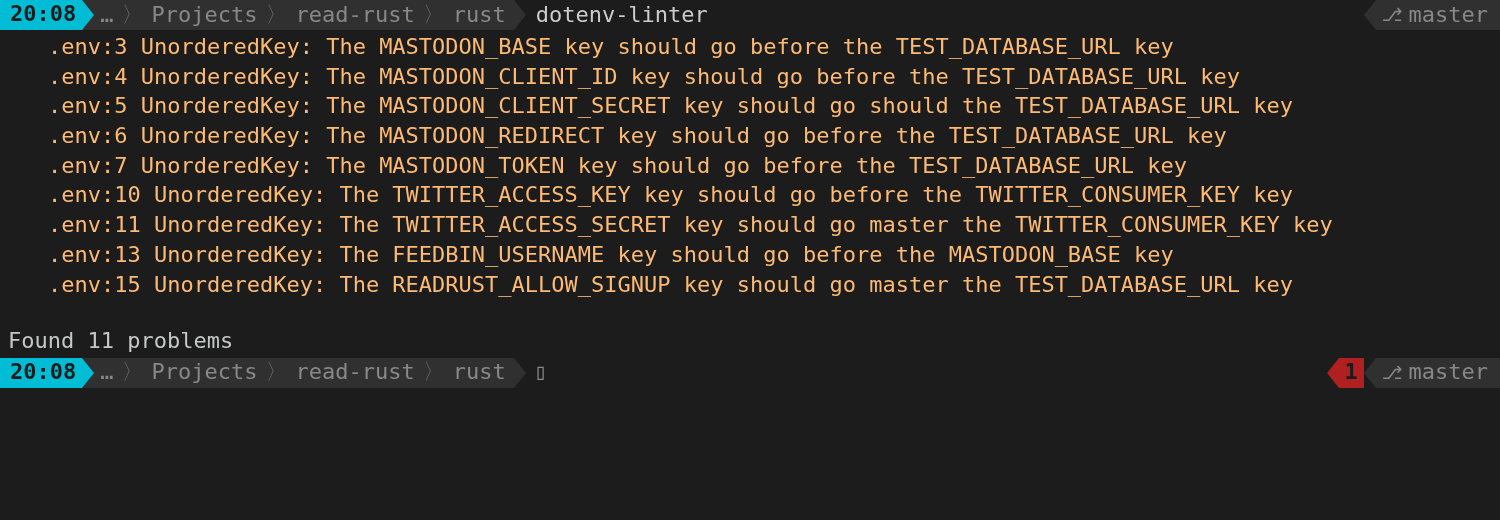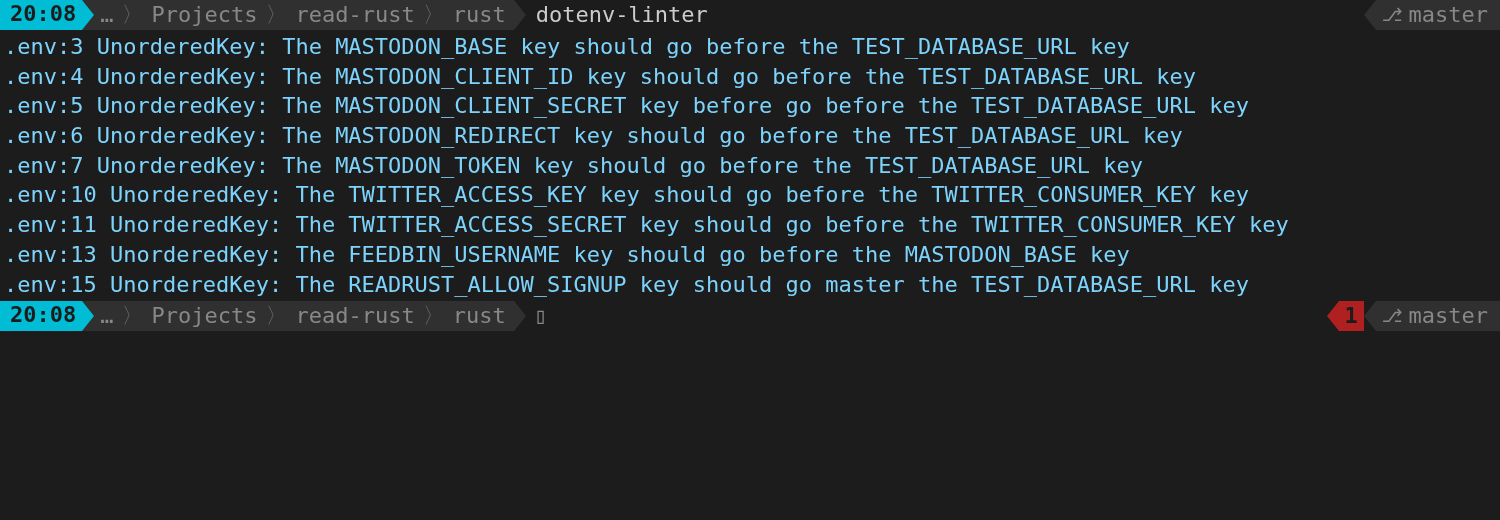".env:3 UnorderedKey: The MASTODON_BASE" .output-line { color: #7dd3fc -> #fdba74; margin-left: none -> 44px }
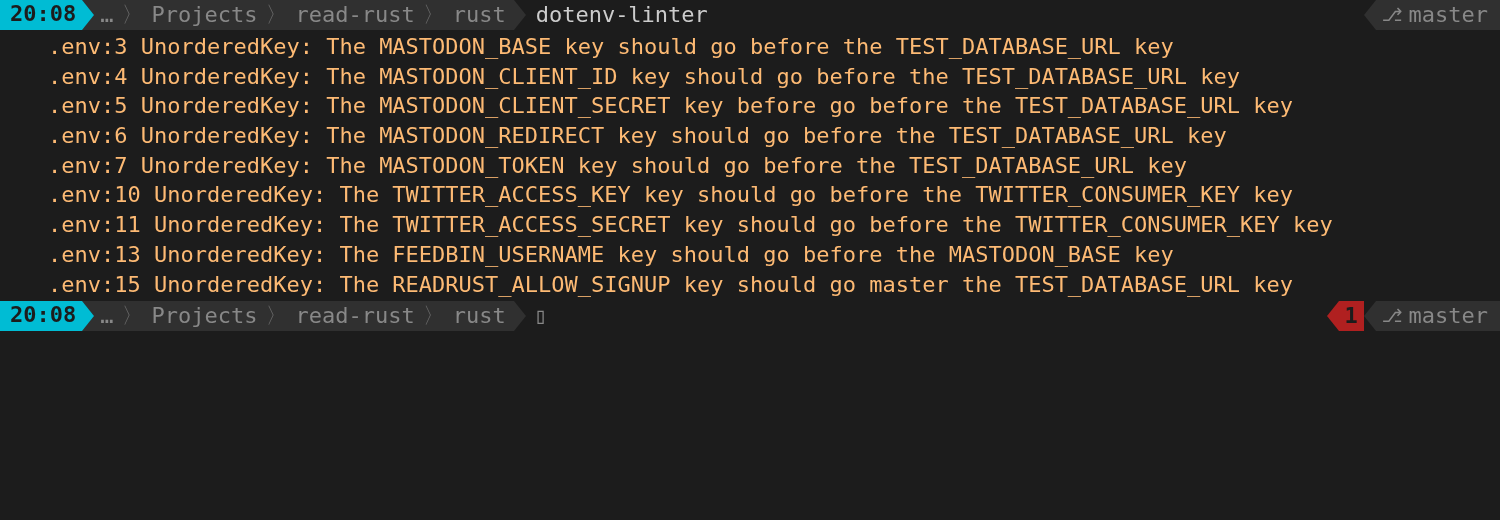".env:5 UnorderedKey: The" div.output-line { text: before go before -> should go should }
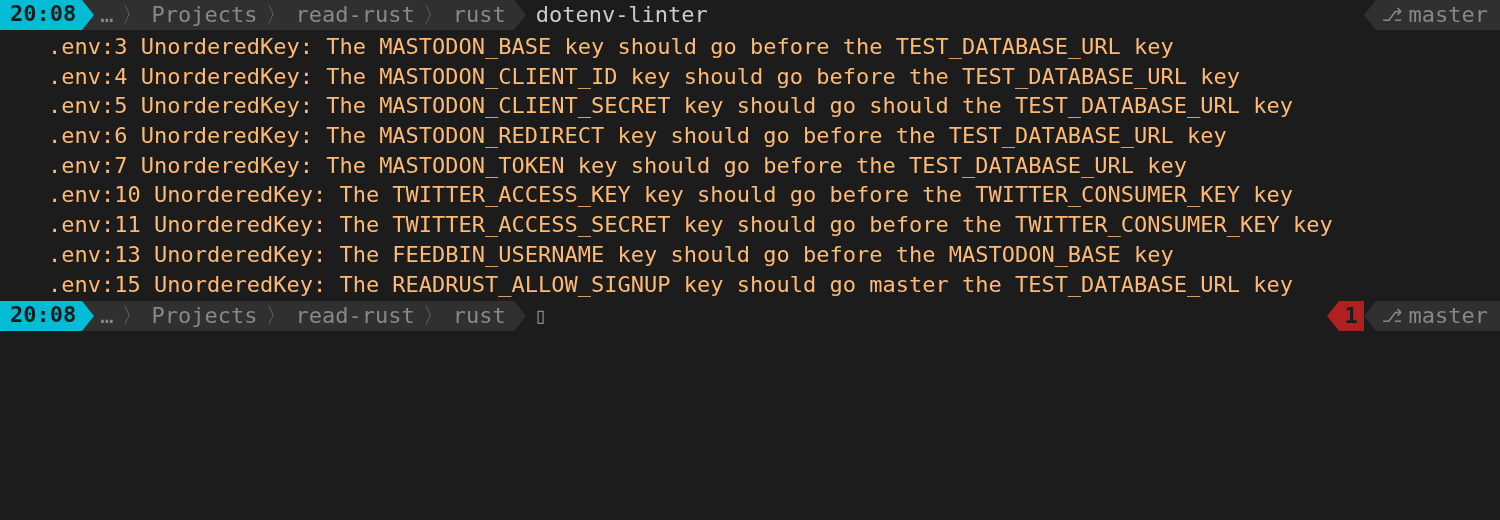".env:11 UnorderedKey: The" div.output-line { text: before -> master }
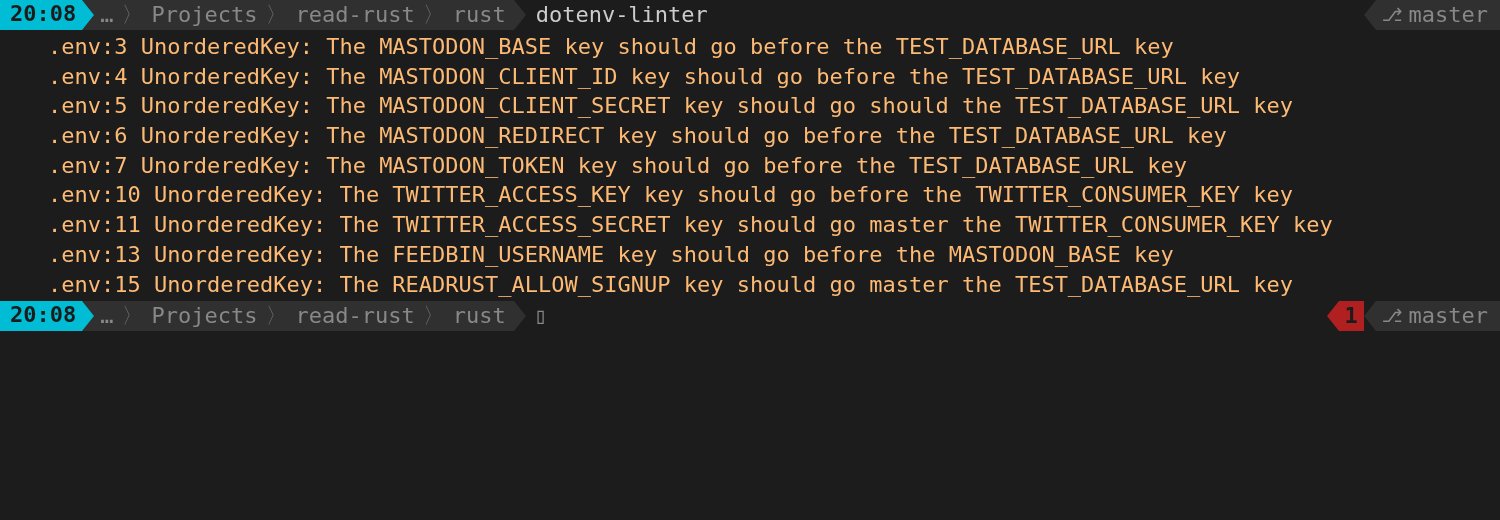"Found 11 problems" div.summary { html: none -> <div>Found 11 problems</div> }
